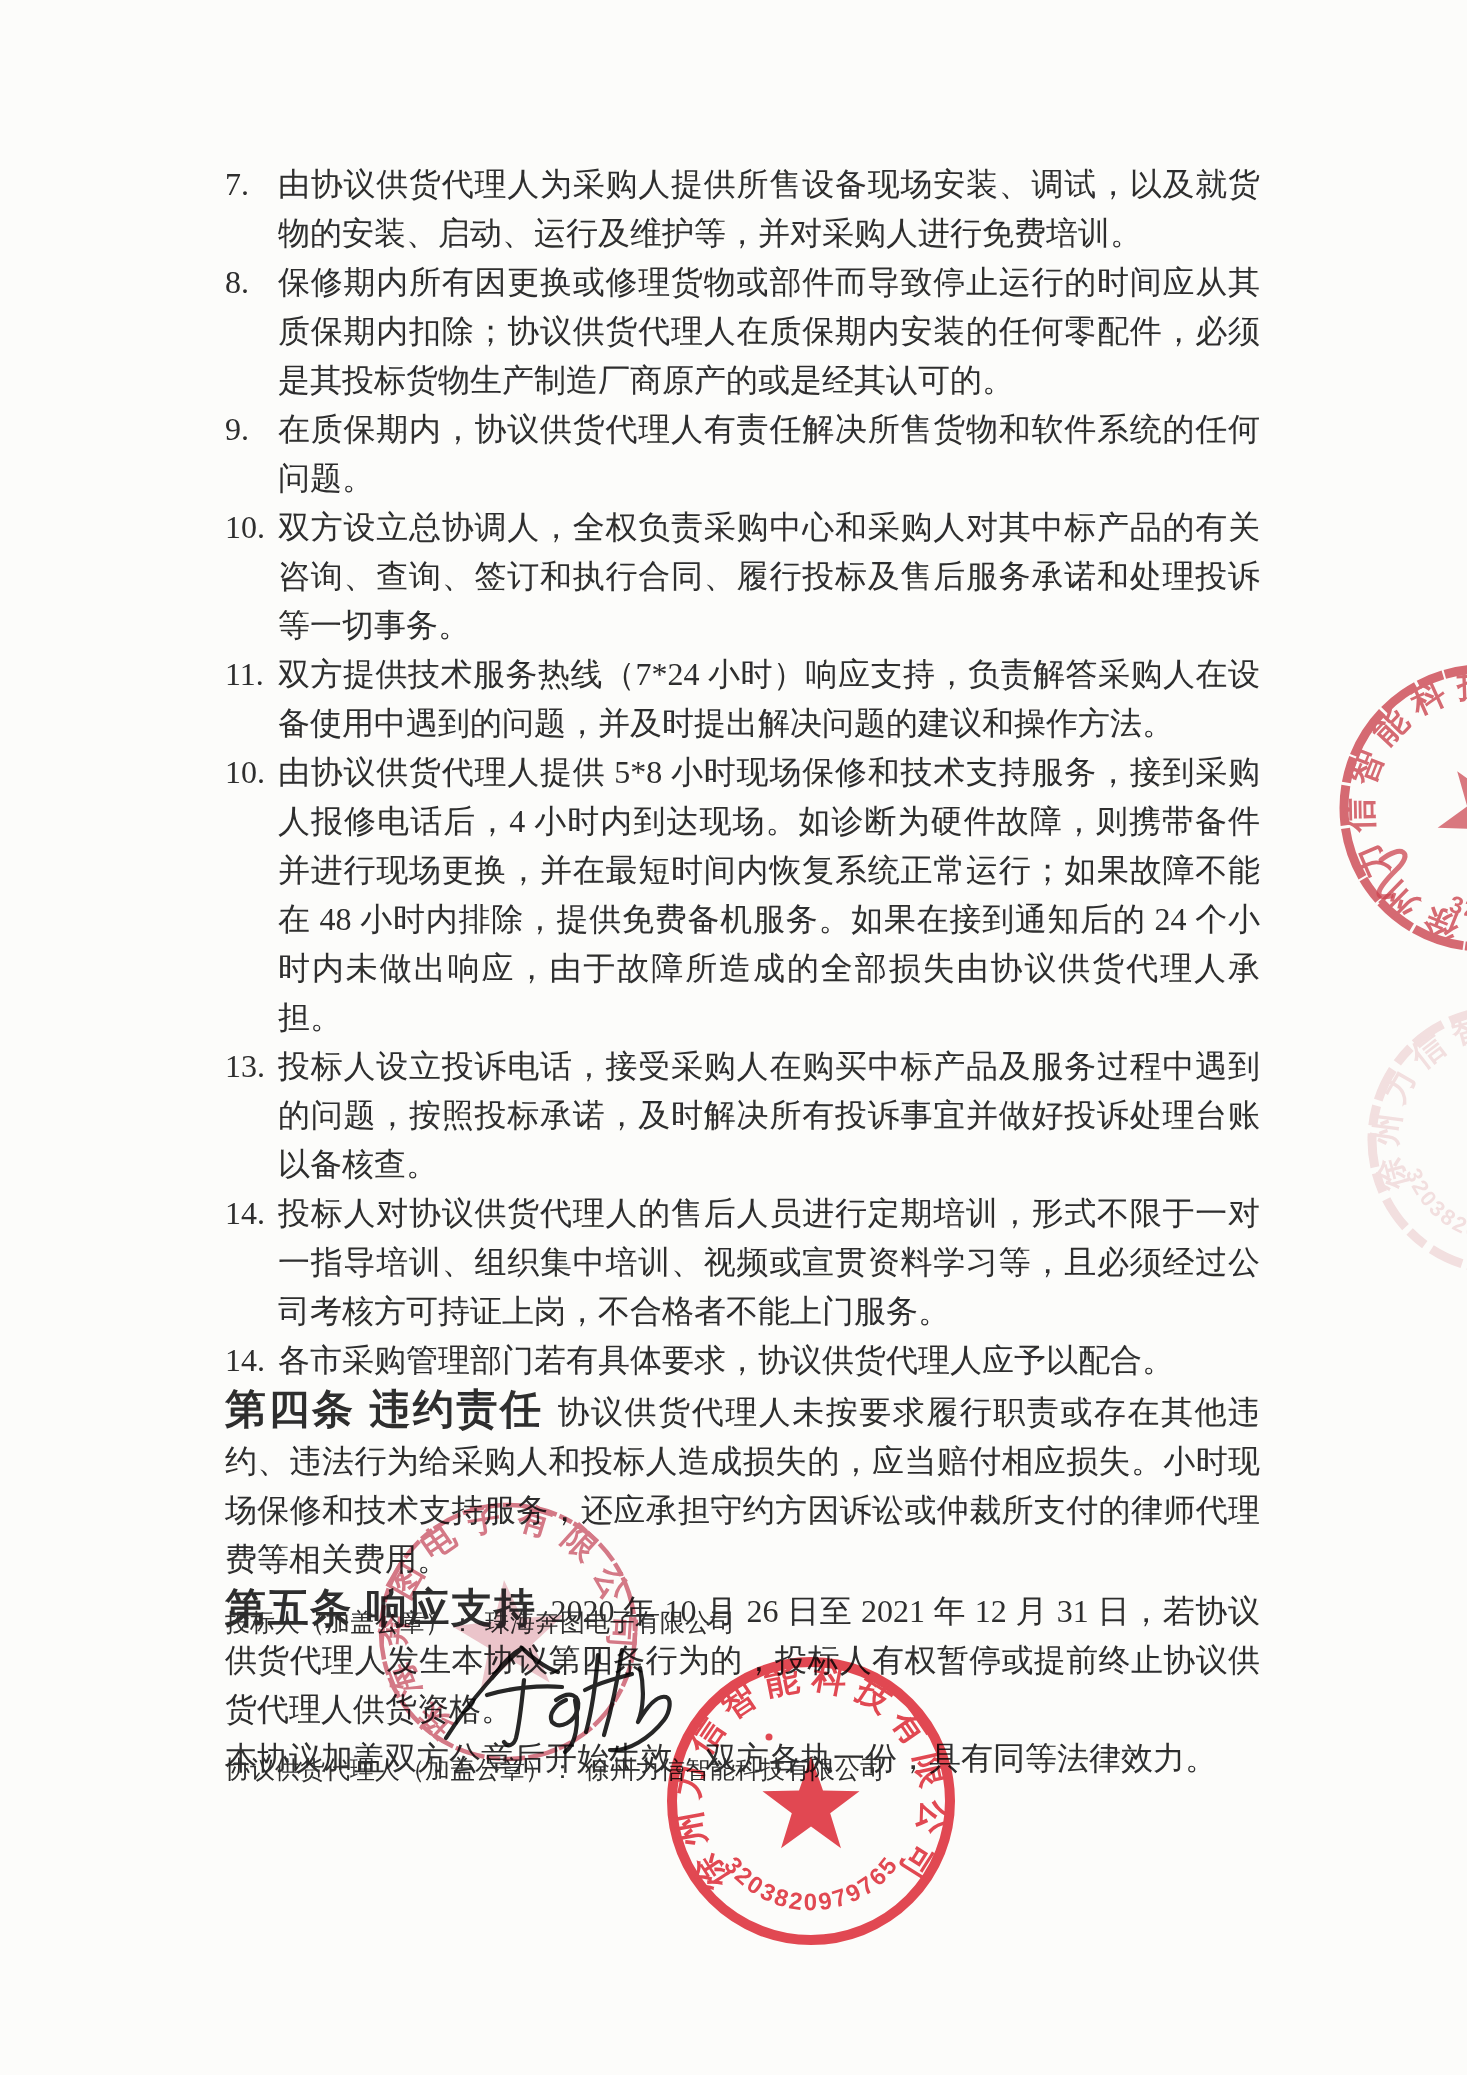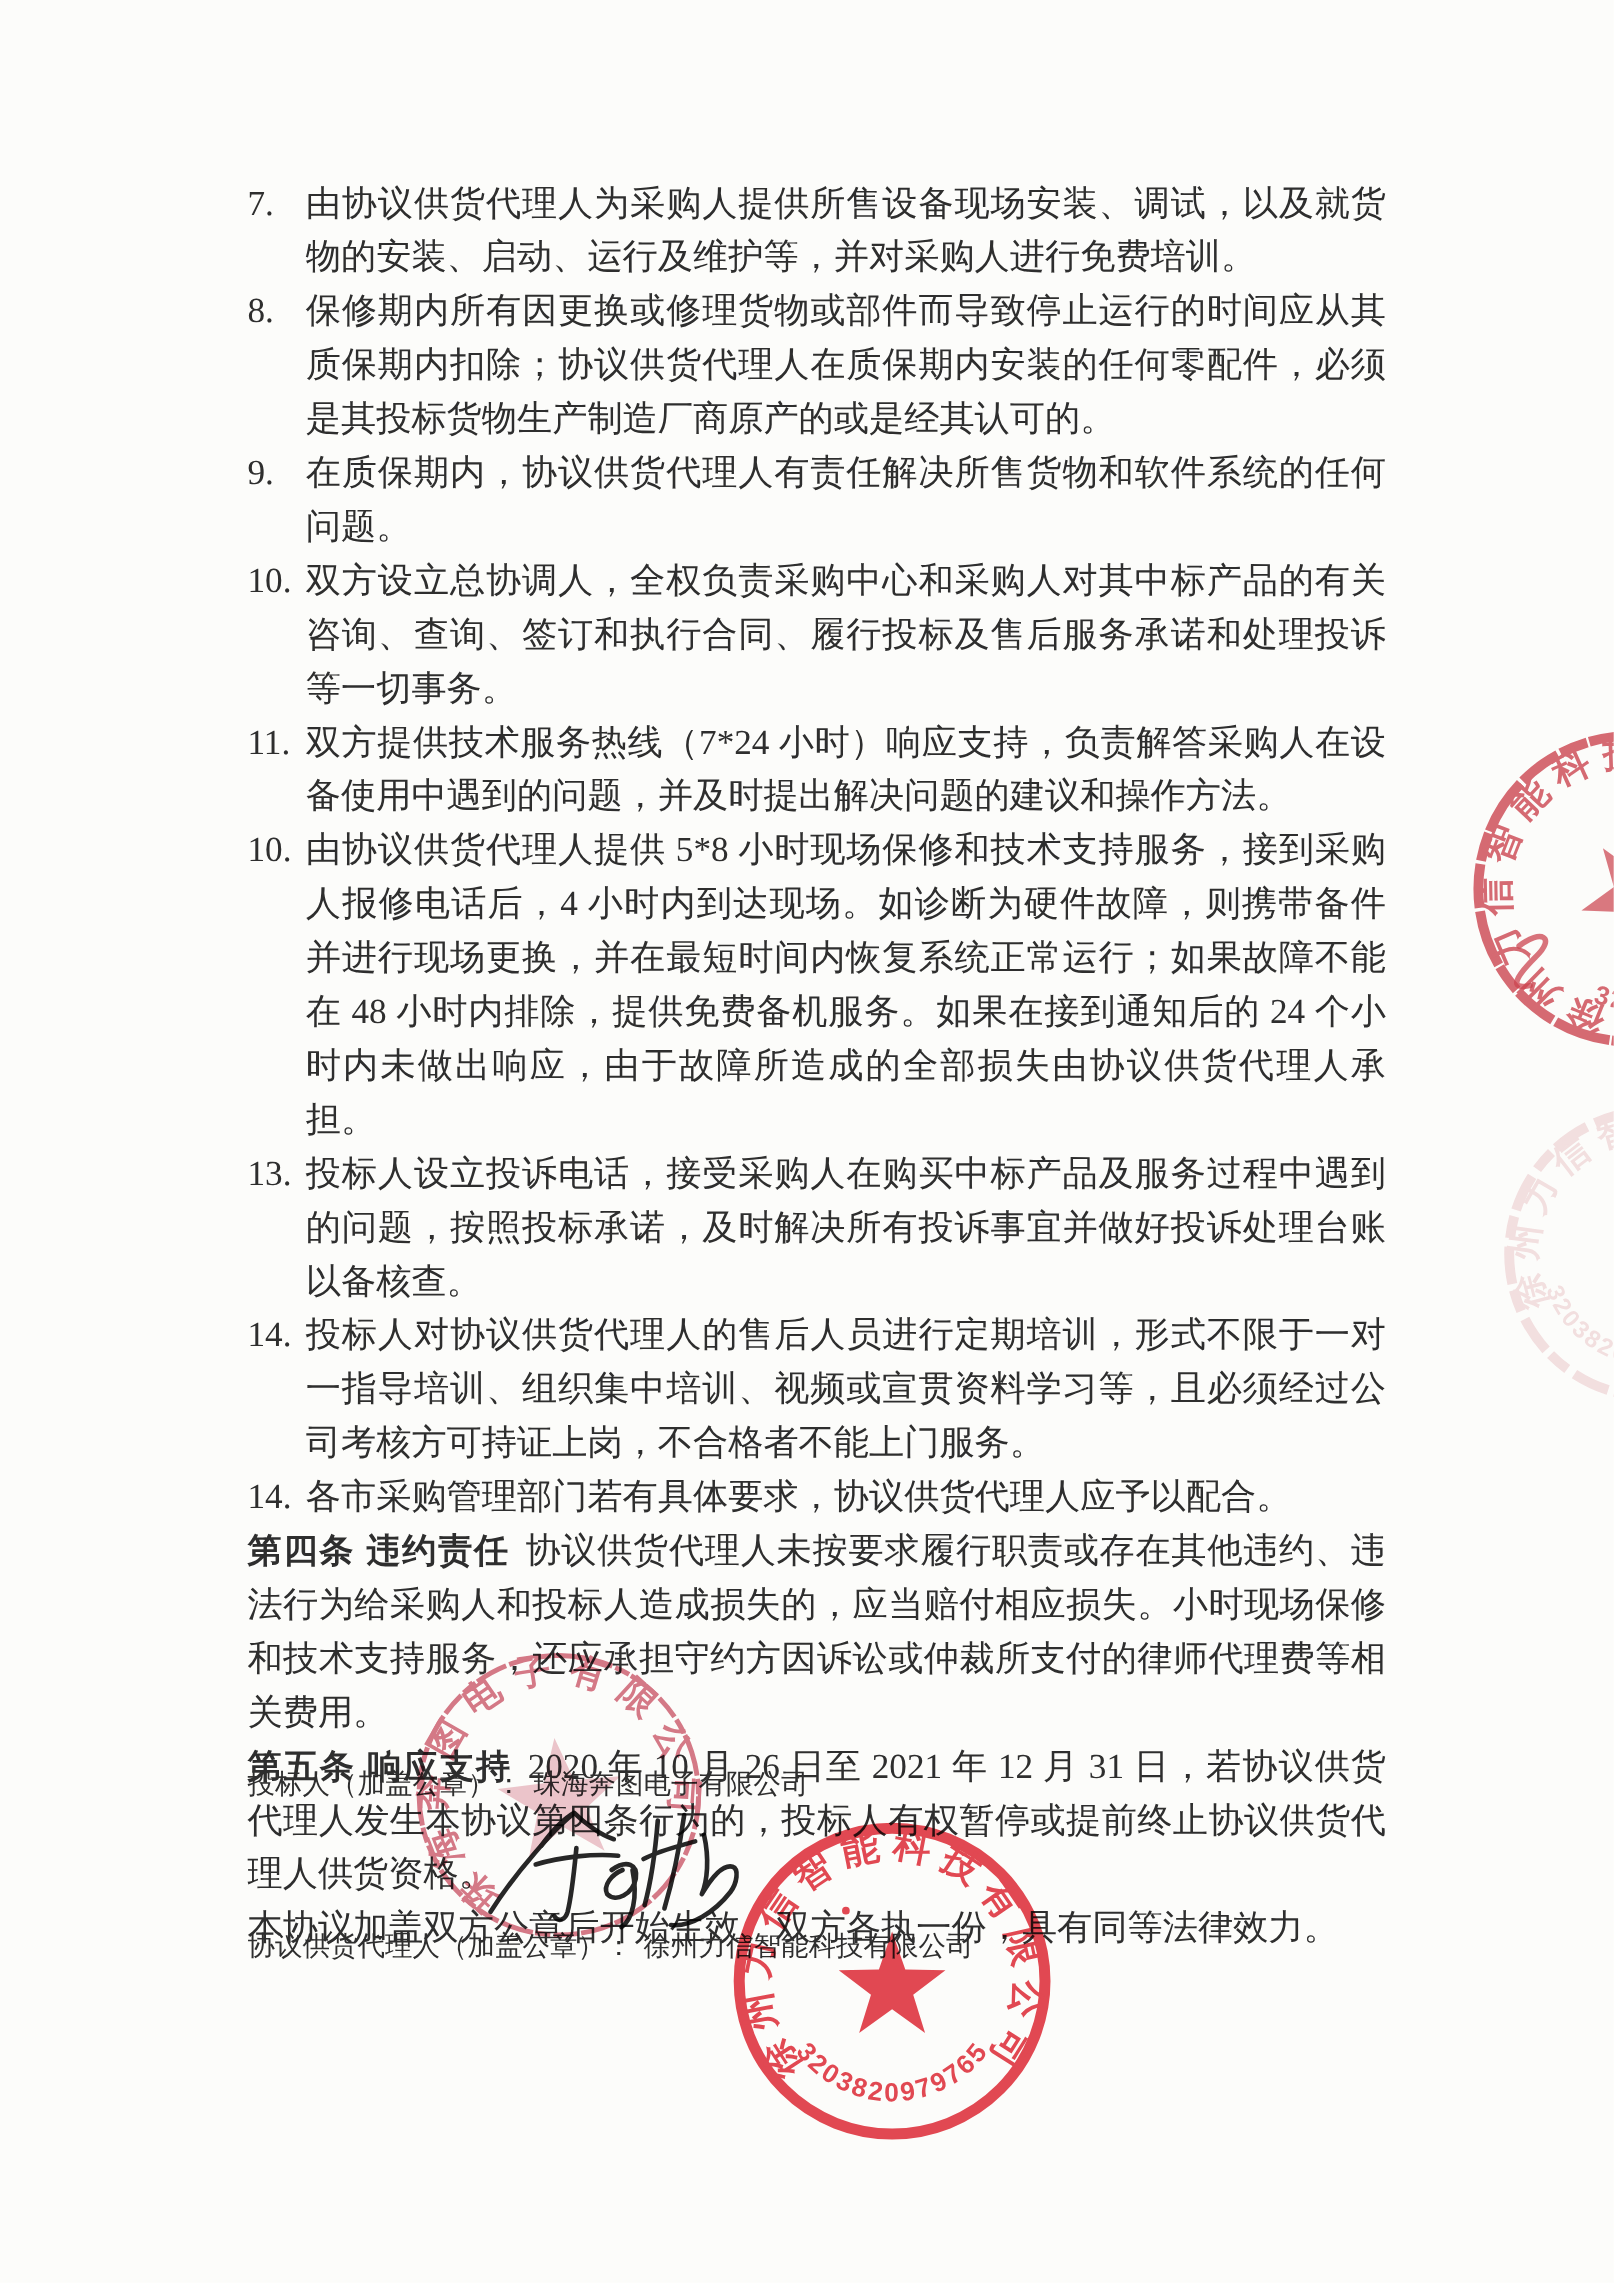"第四条 违约责任" .article-heading { font-size: 31px -> 41px }
